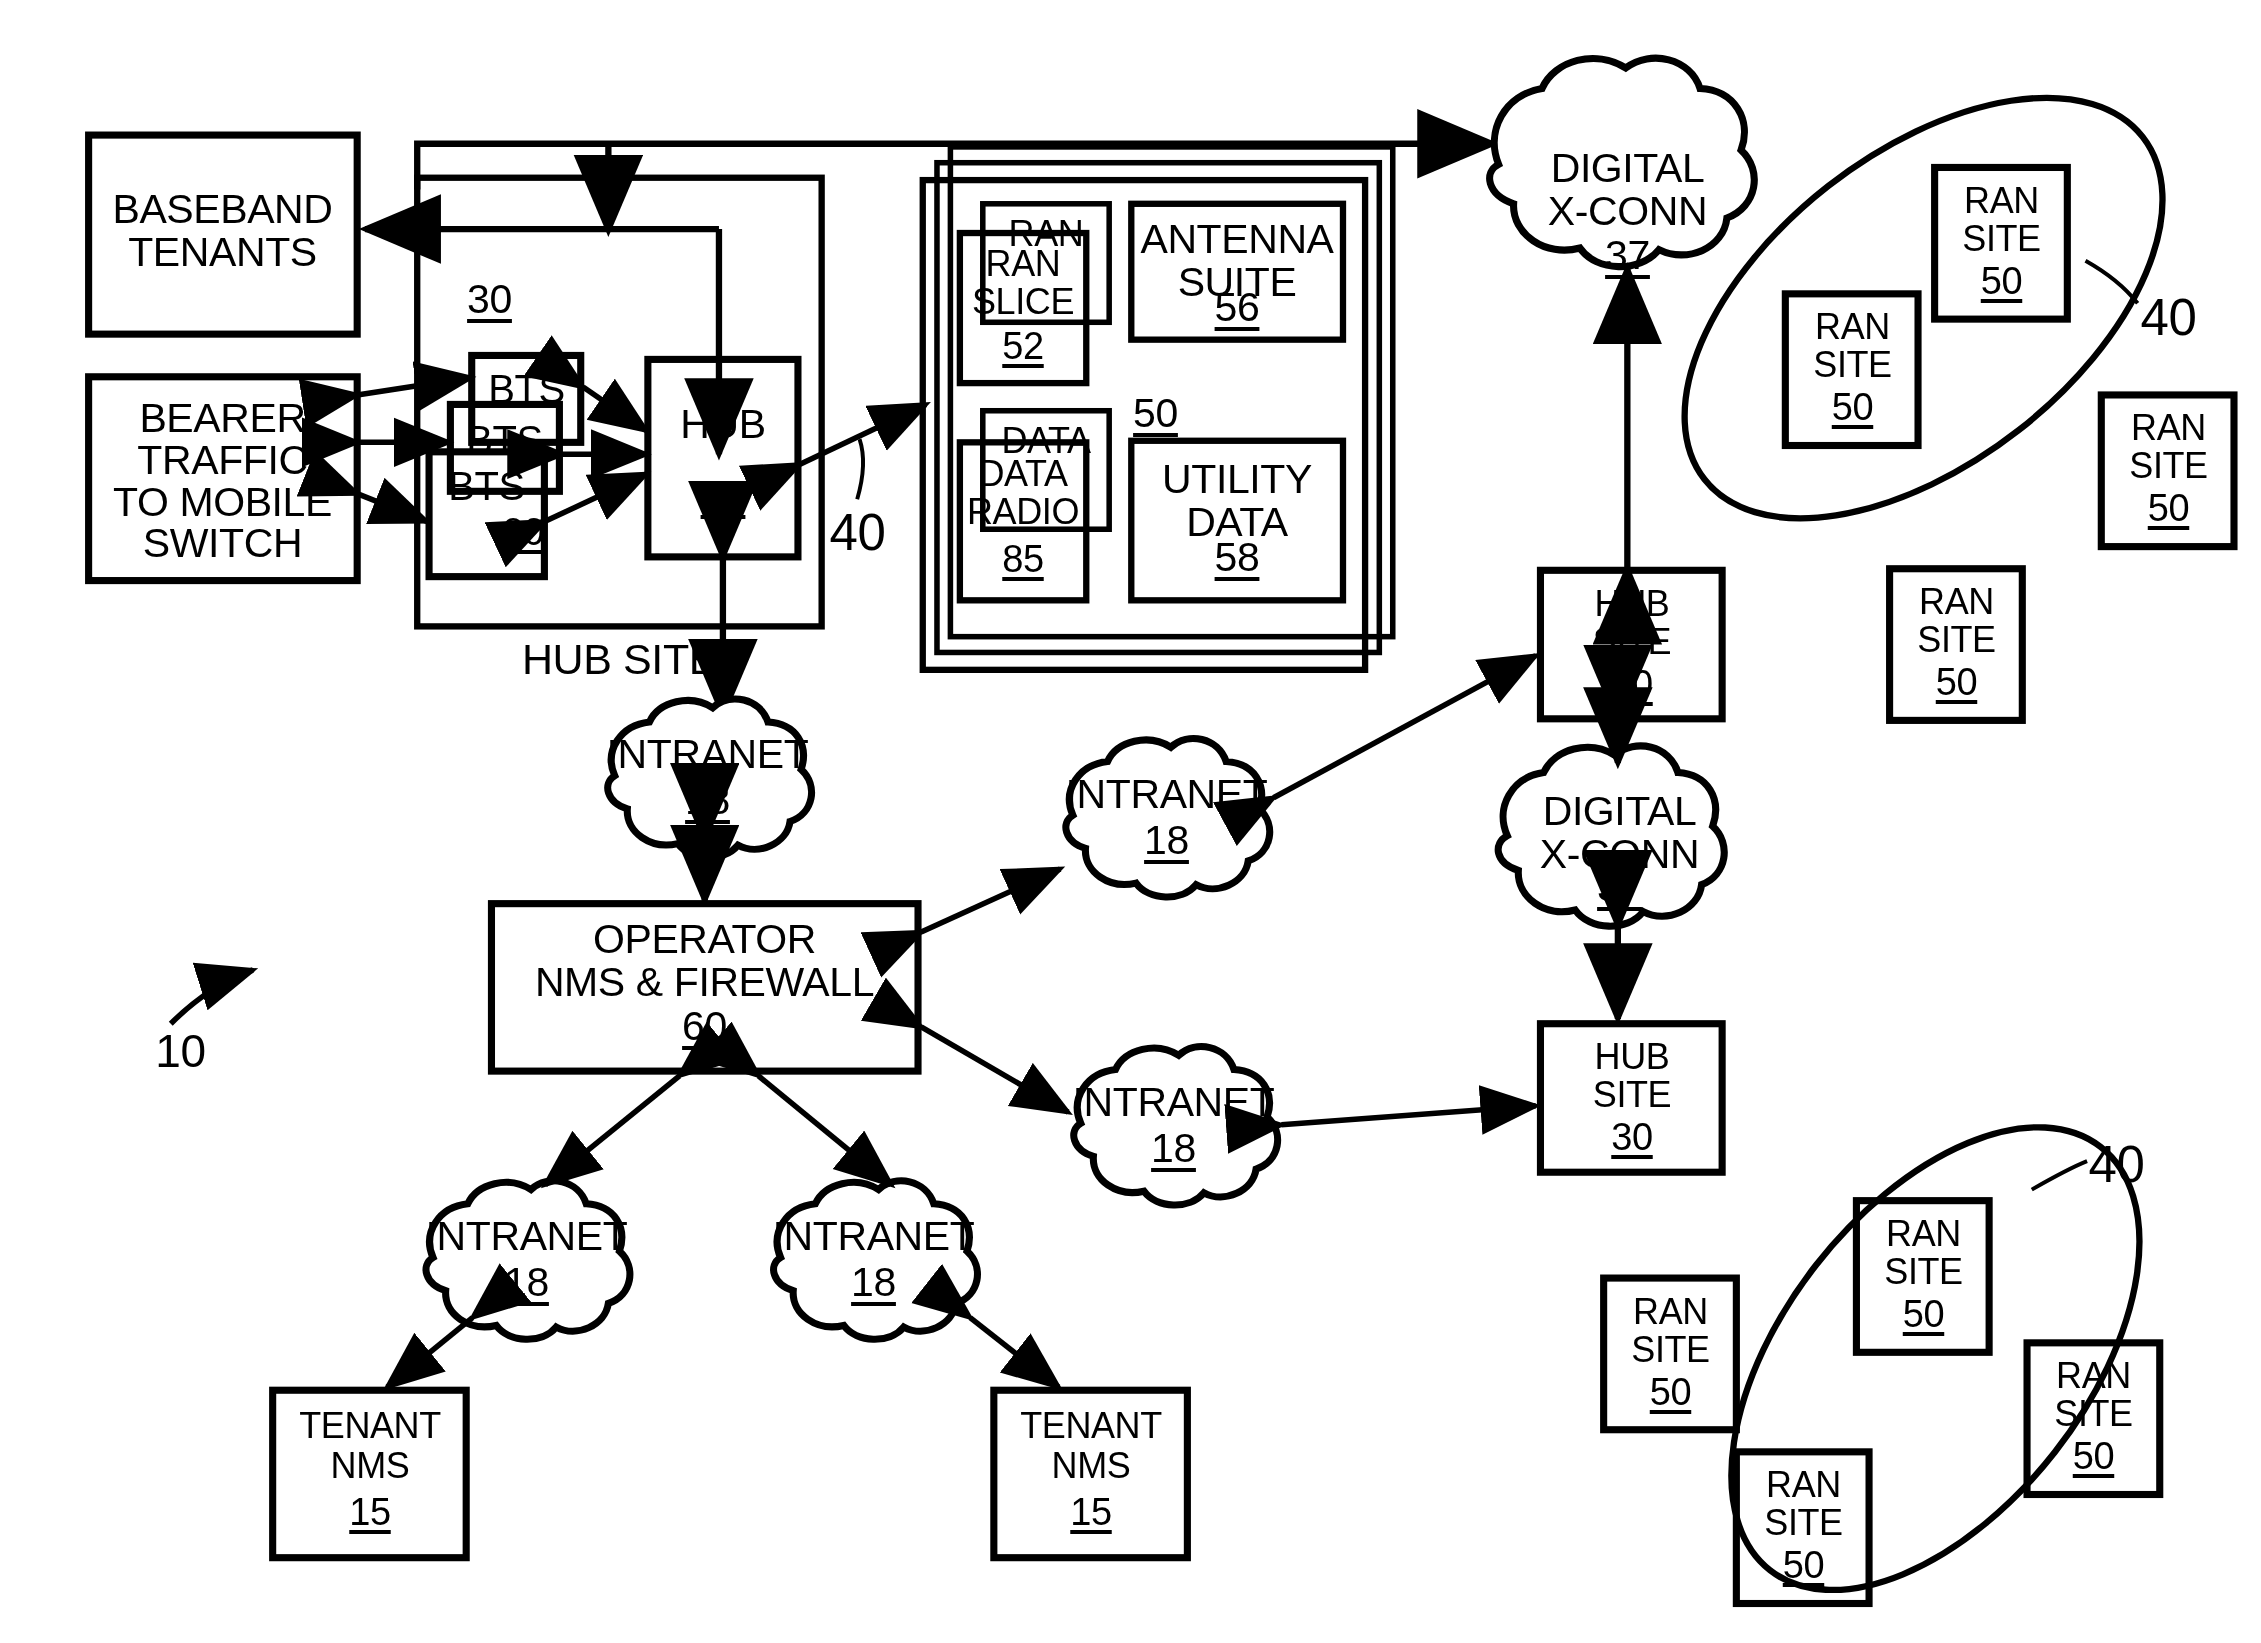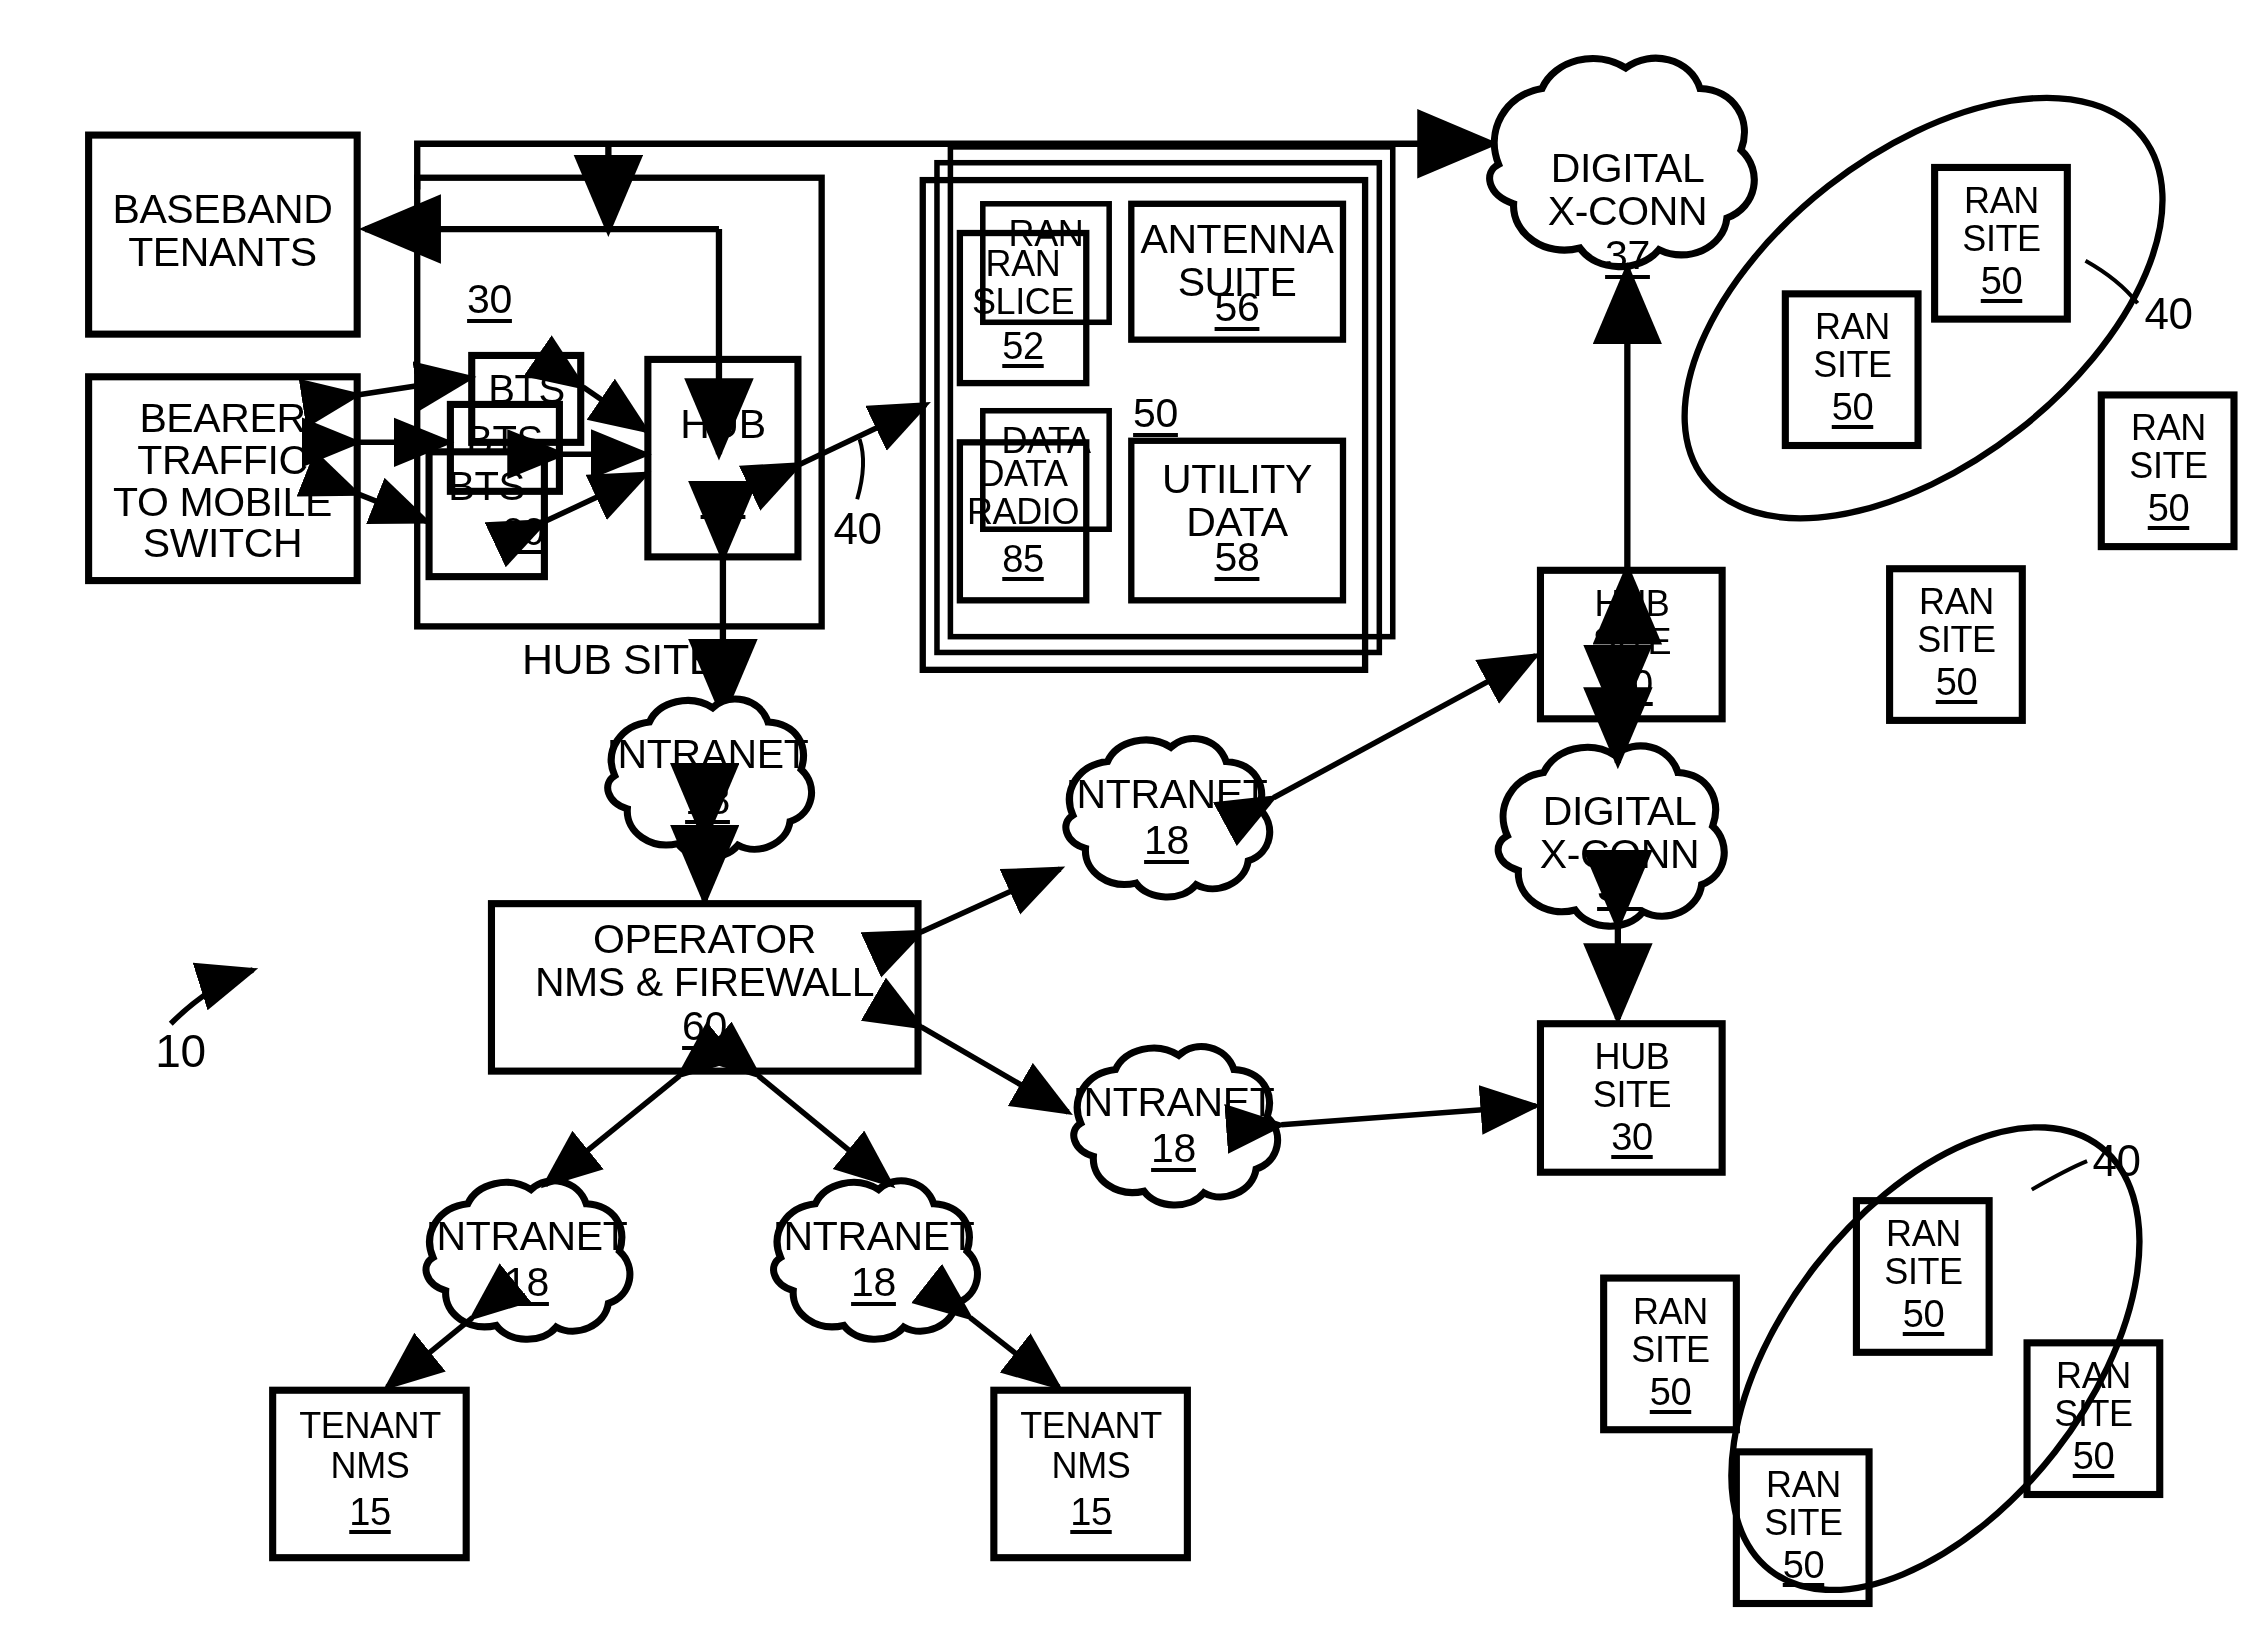"40" .plain { font-size: 44px -> 51px }
